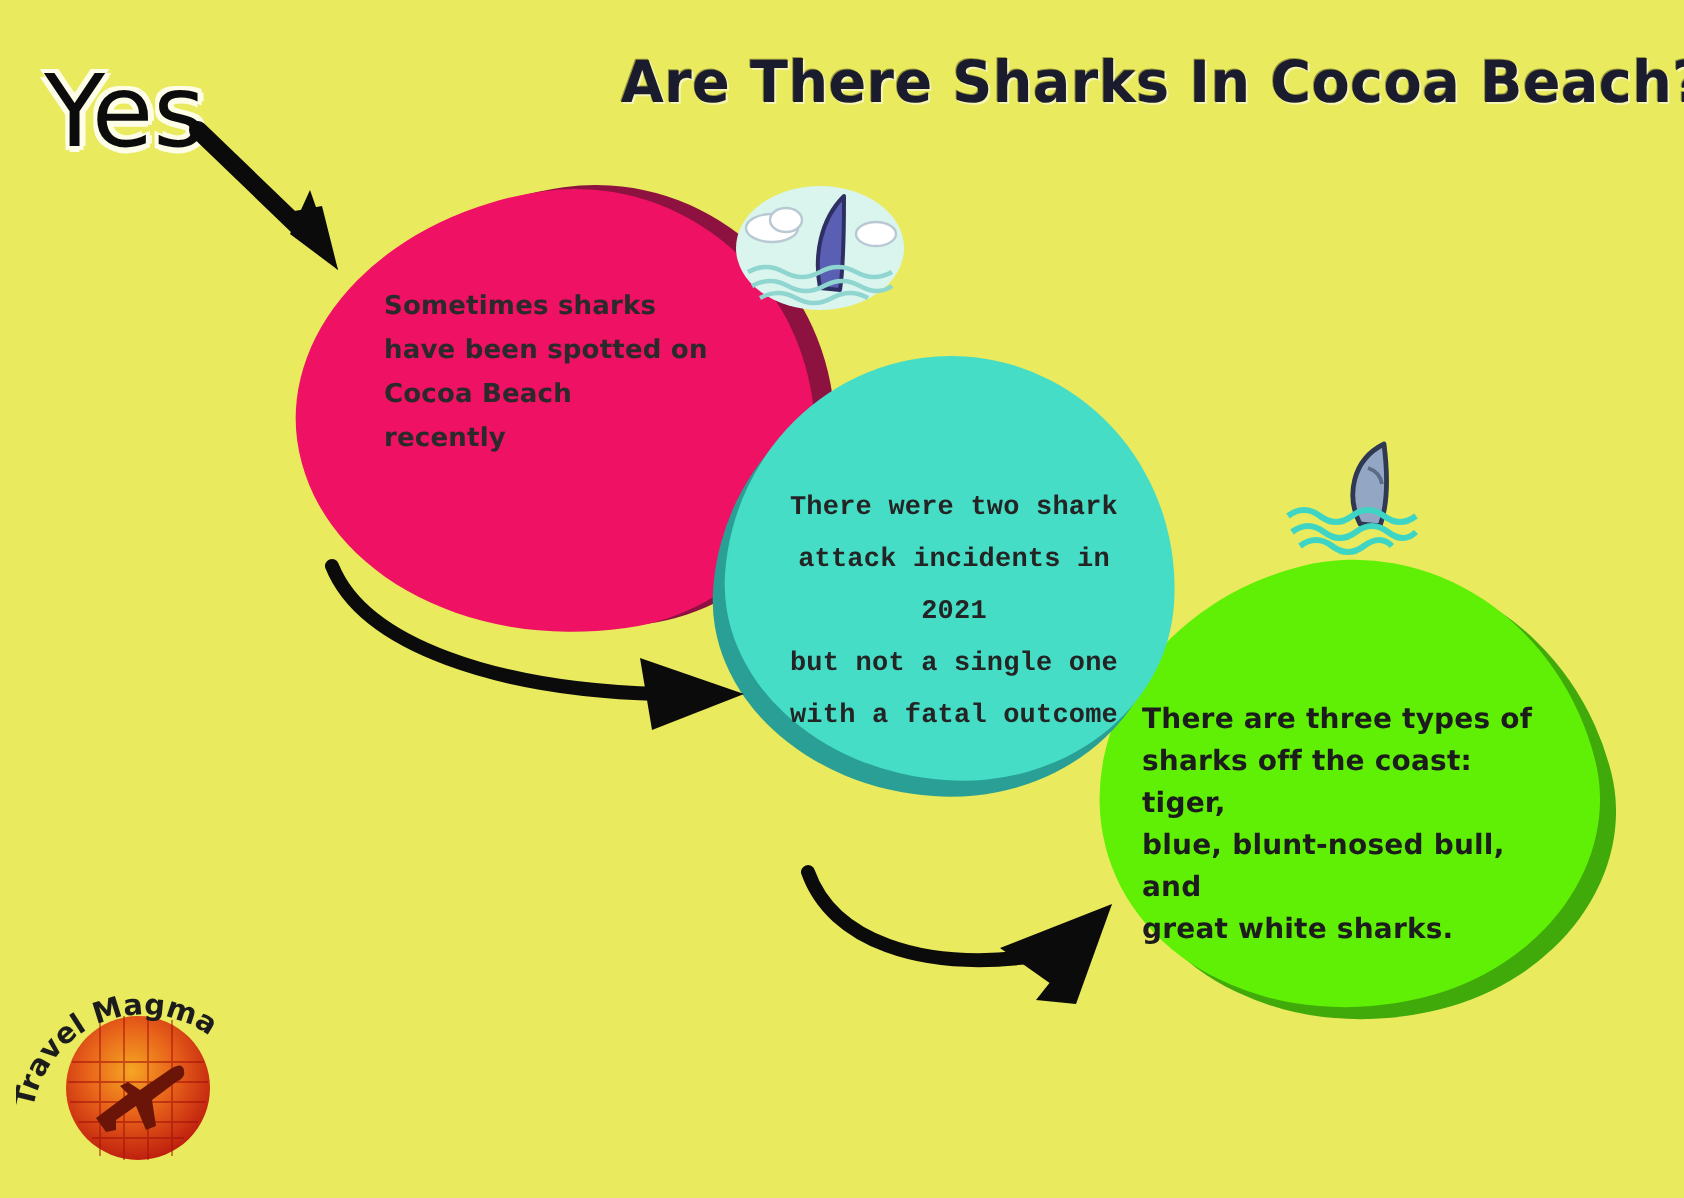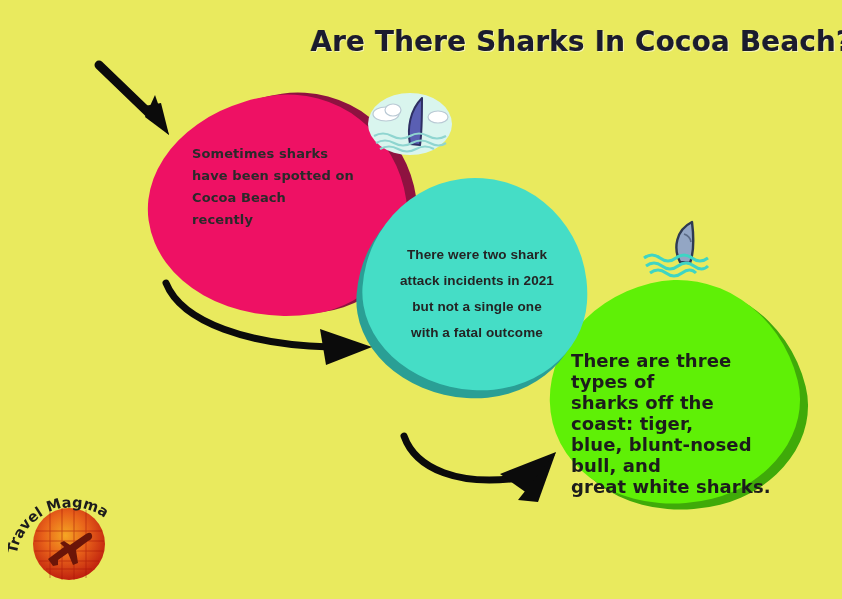"Yes" div { html: none -> <div>Yes</div> }
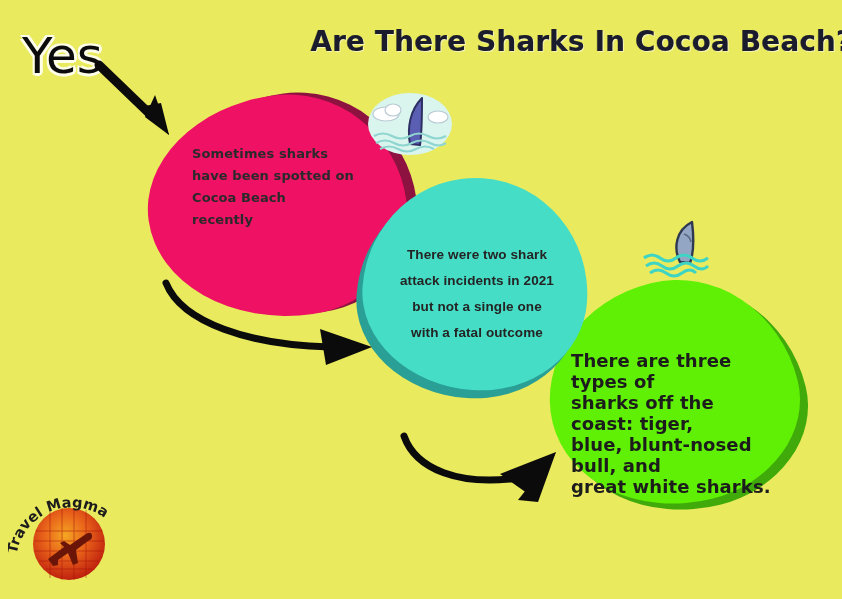"There were two shark" #cyan-text { font-family: Liberation Sans, sans-serif -> Liberation Mono, monospace }
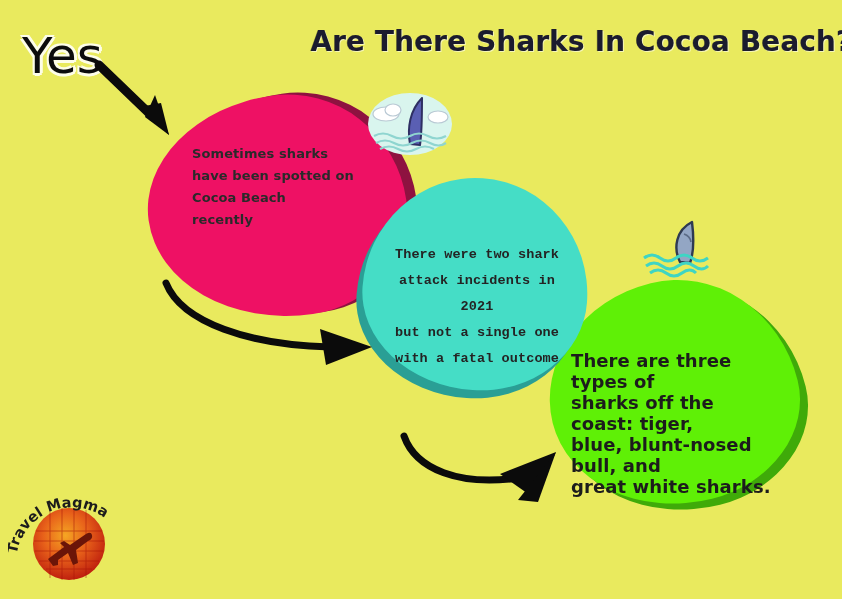"There are three types of" #green-text { font-size: 18px -> 14px }
